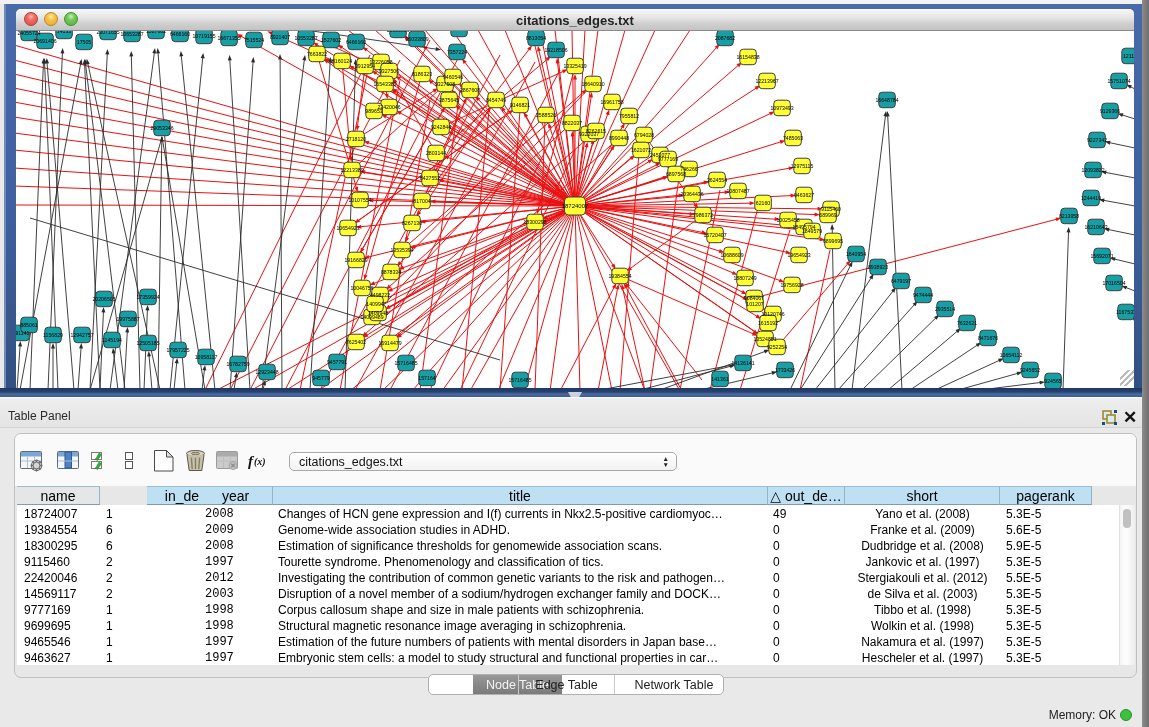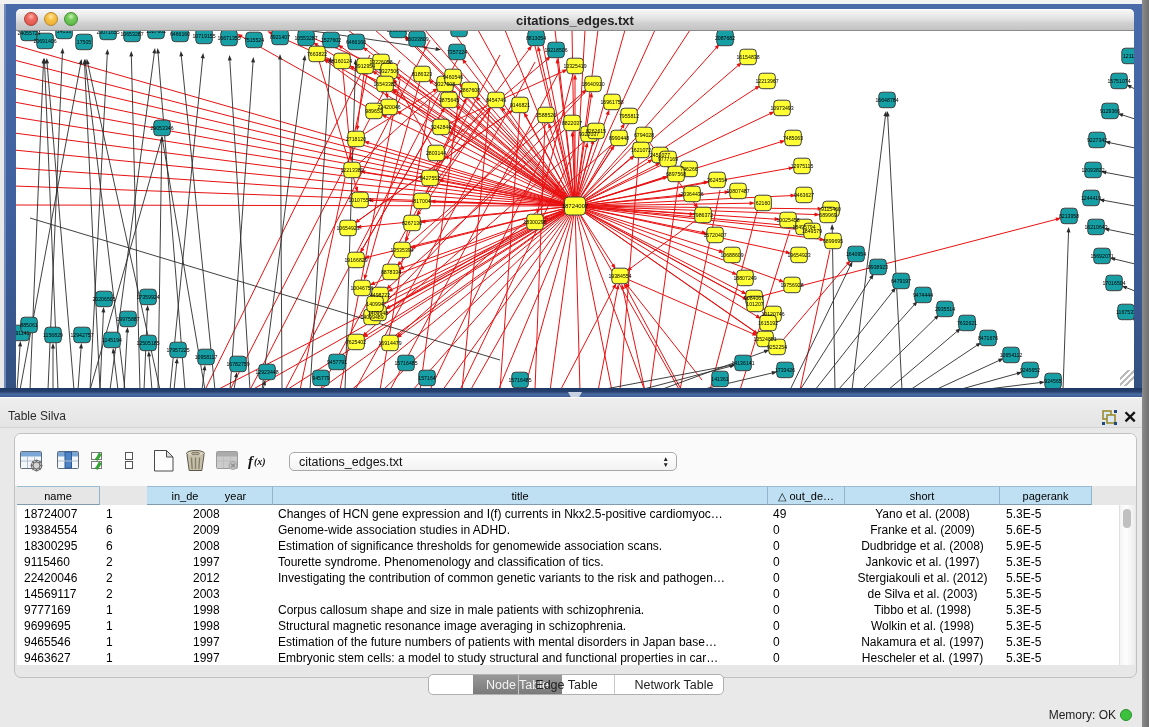"Table Silva" span.lbl { text: Silva -> Panel }
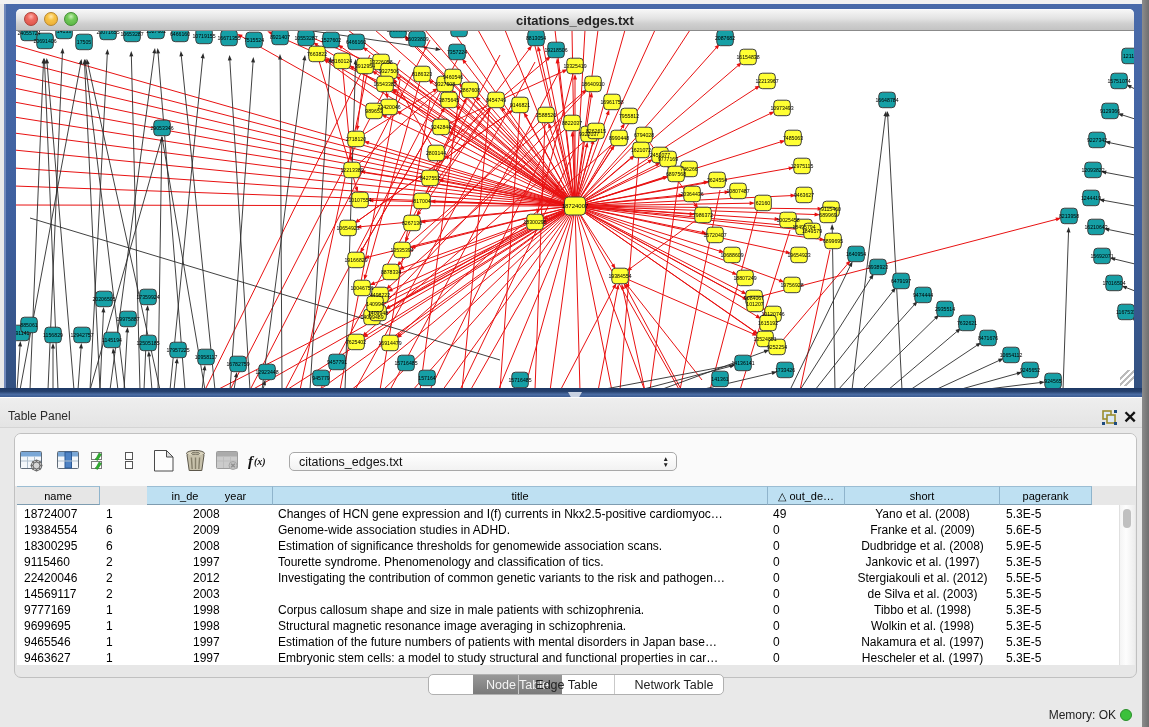"name" #thead { font-size: 11px -> 14px }
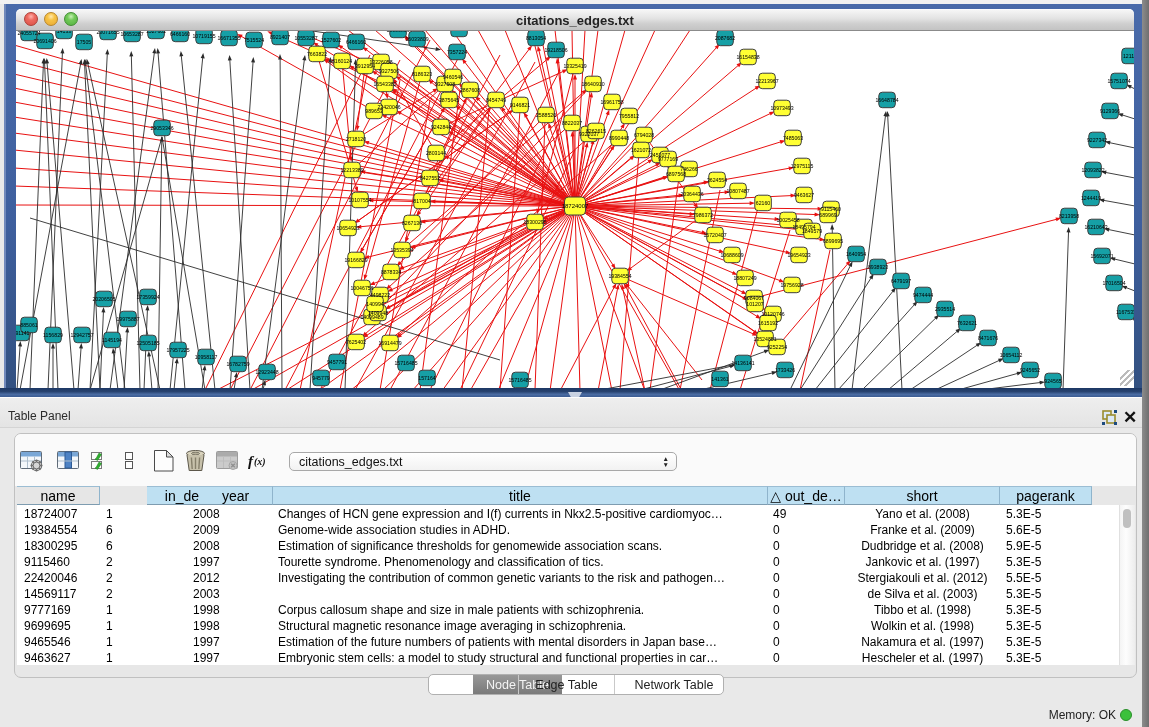"2008" .c-year { font-family: none -> Liberation Mono, monospace; left: 176px -> 188px }
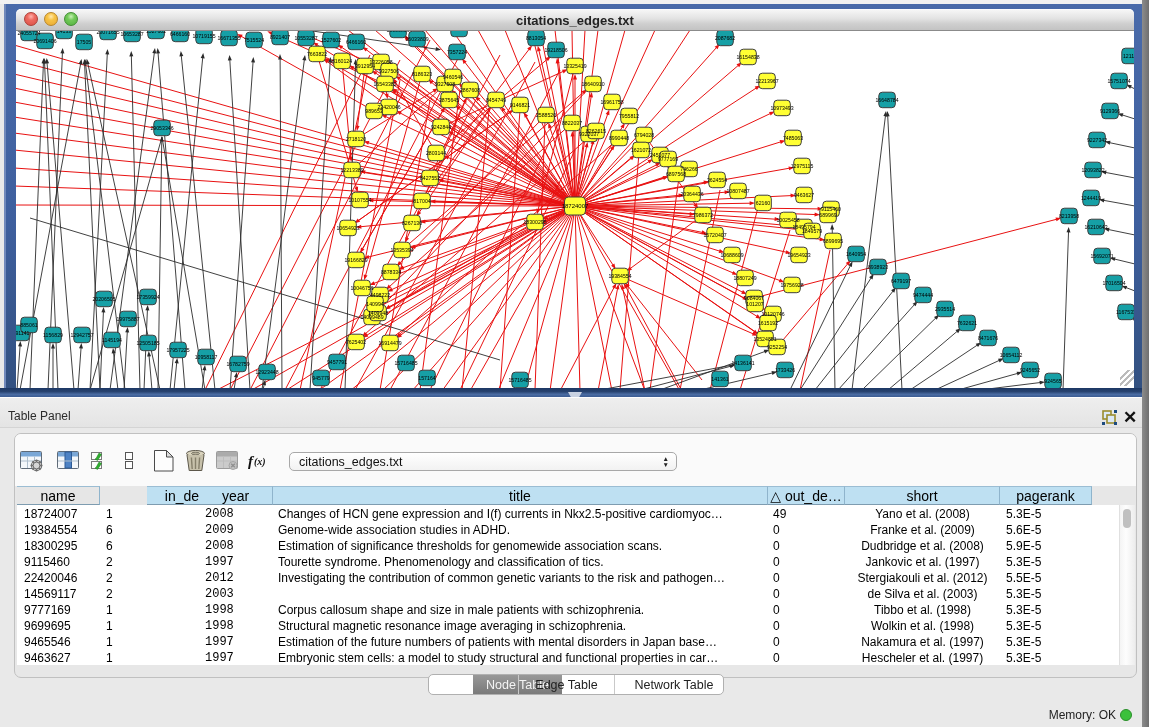"Disruption of a novel member" span.c-title { html: none -> <span>Disruption of a novel member of a sodium/hydrogen exchanger family and DOCK…</span> }
